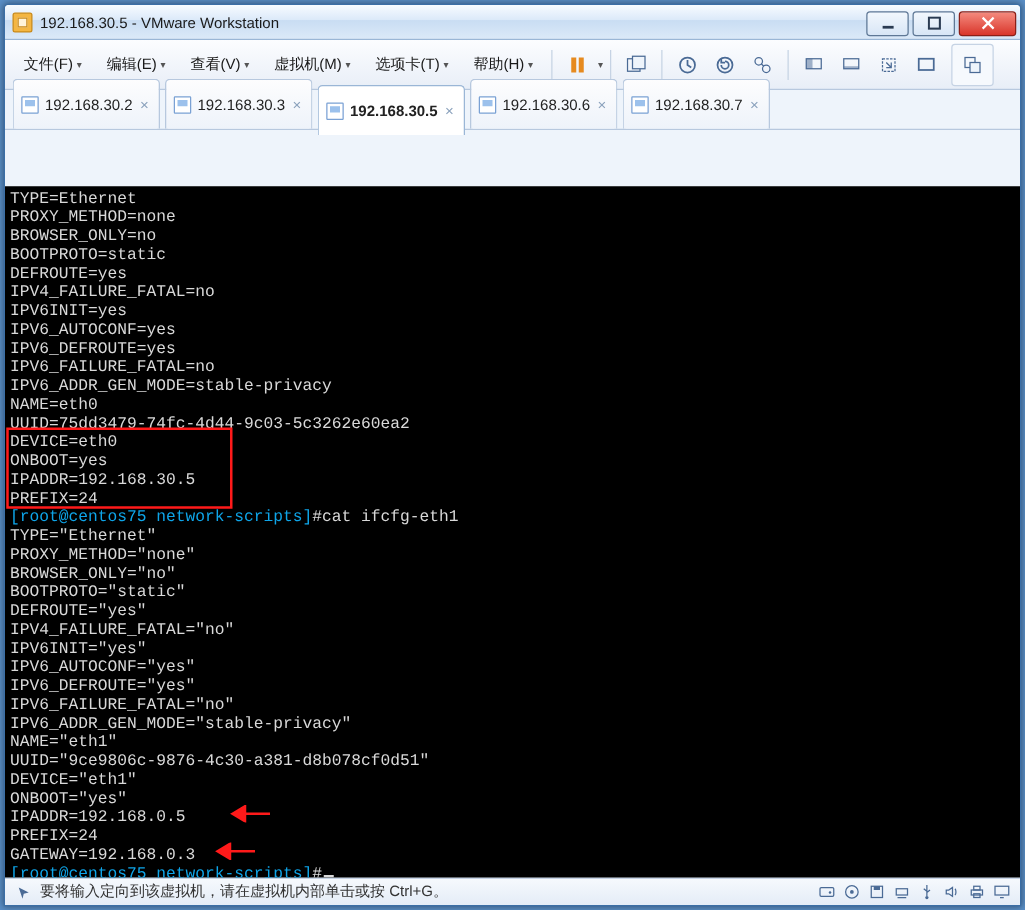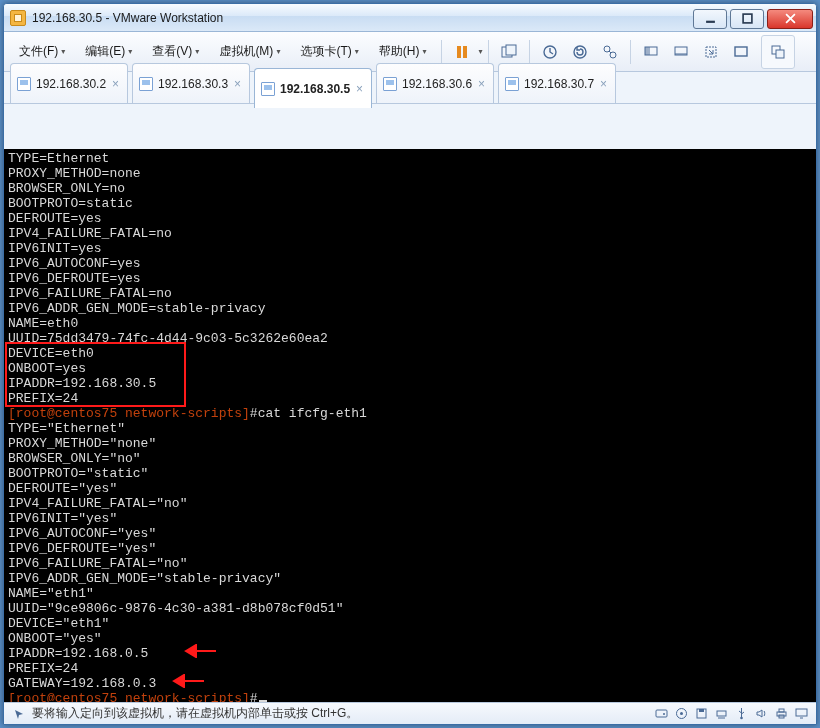"[root@centos75 network-scripts]" .cyan { color: #c2410c -> #0ea5e9 }
